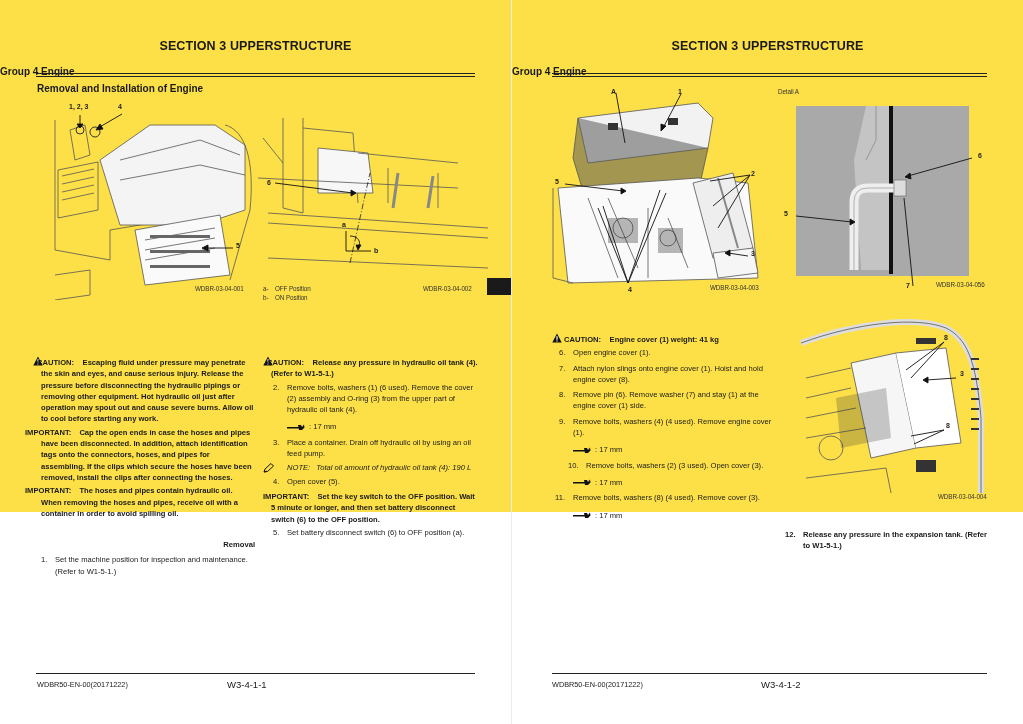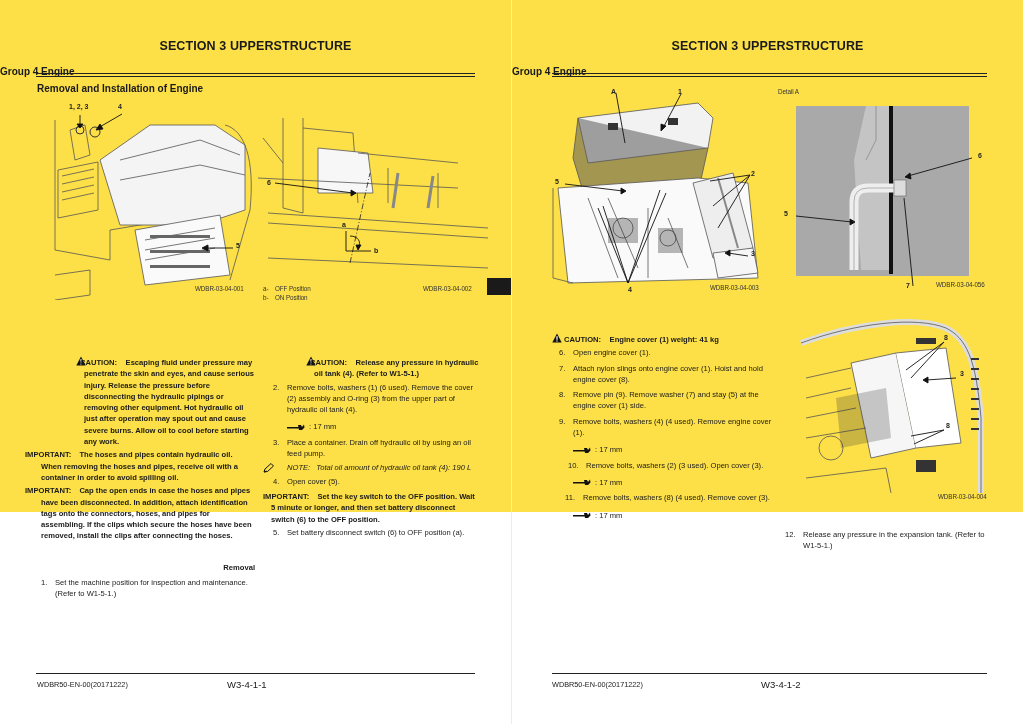"CAUTION: Escaping fluid under pressure" .hang { margin-left: 43px -> none }
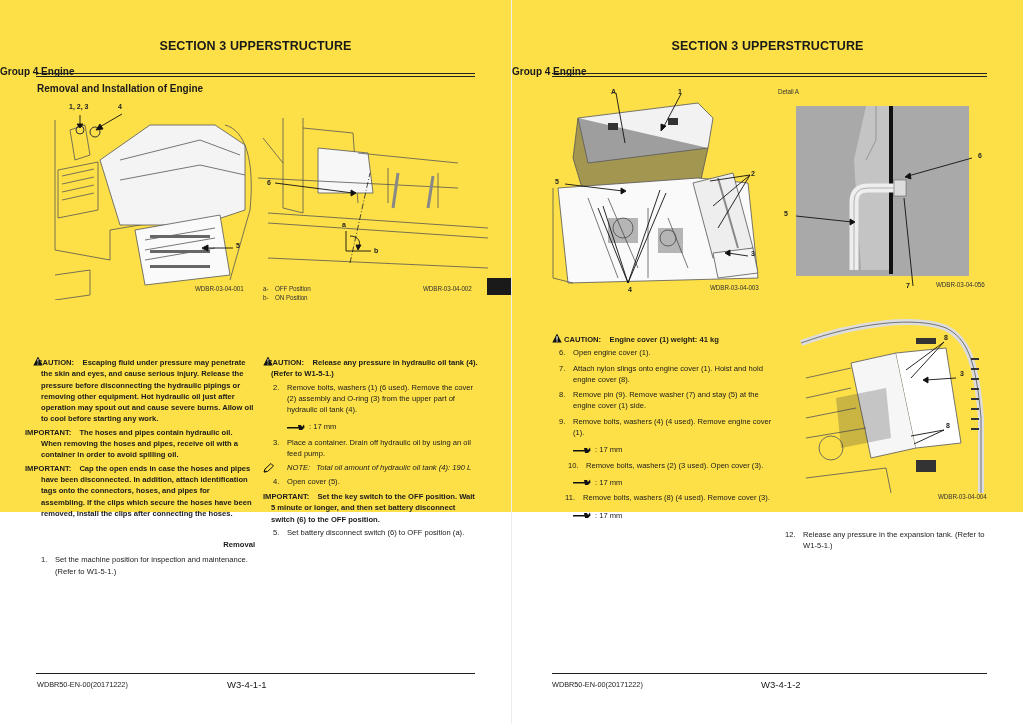"Remove pin (9). Remove washer" span { text: 9). Remove washer (7) and stay (5 -> 6). Remove washer (7) and stay (1 }
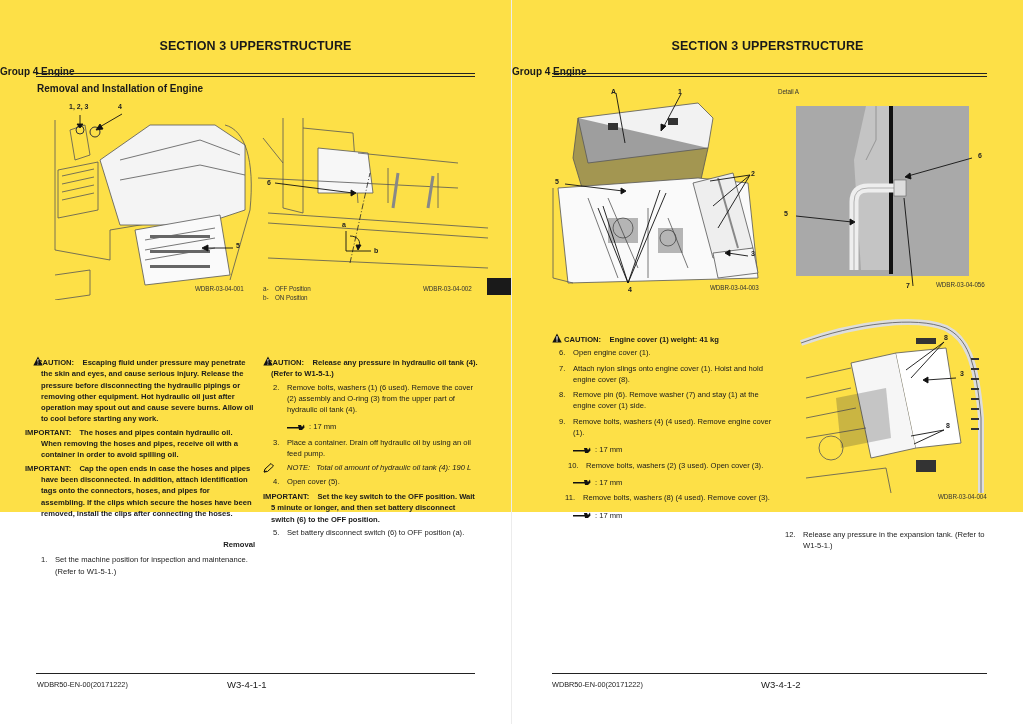"IMPORTANT: The hoses and pipes" div.important { order: before "IMPORTANT: Cap the open ends" -> after "IMPORTANT: Cap the open ends" }
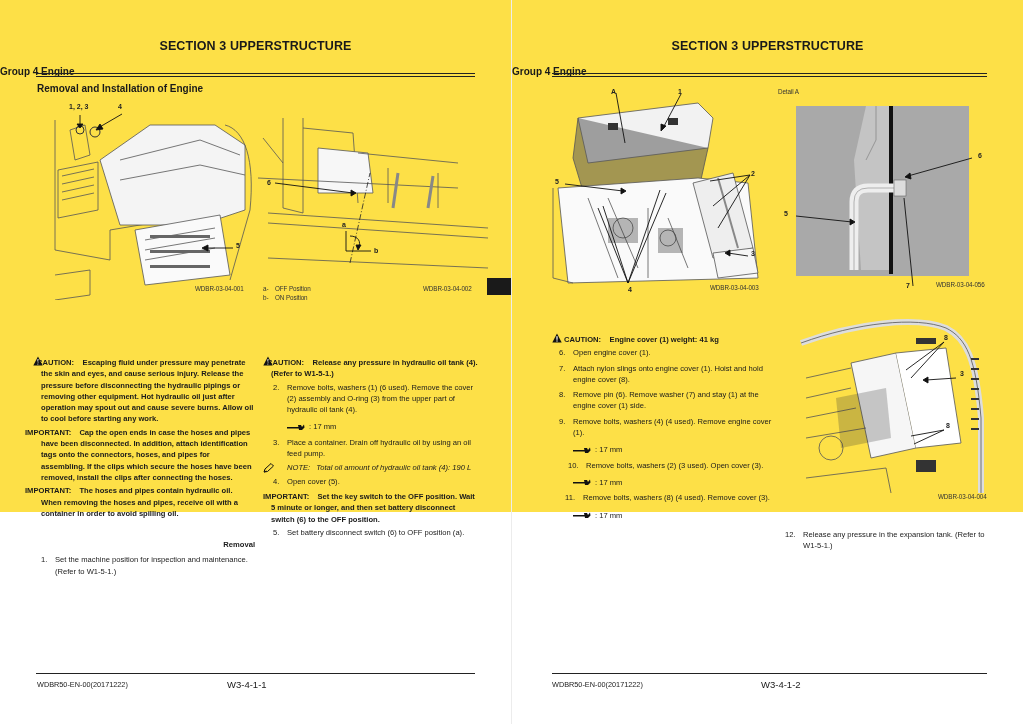"11." div.step { margin-left: 13px -> 3px }
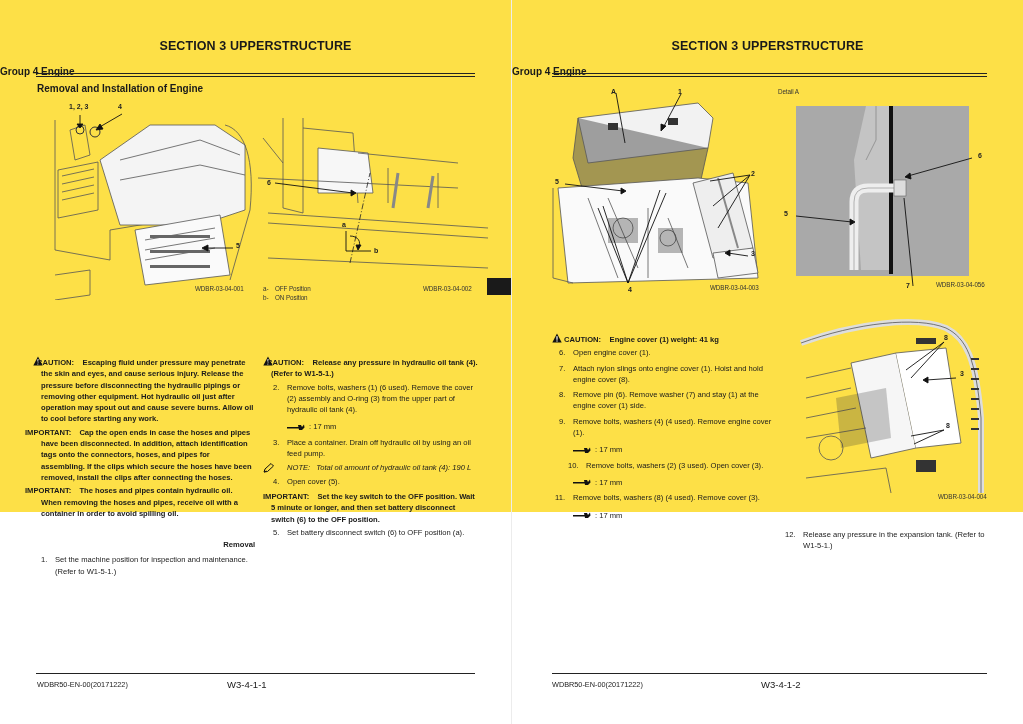"12." div.step { font-weight: none -> bold }
